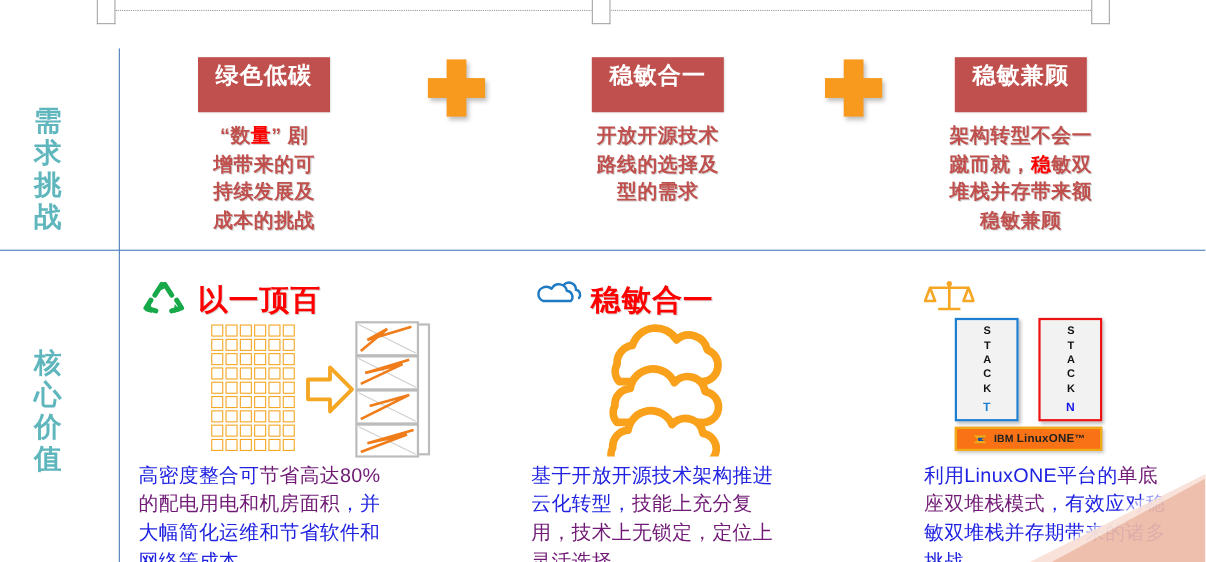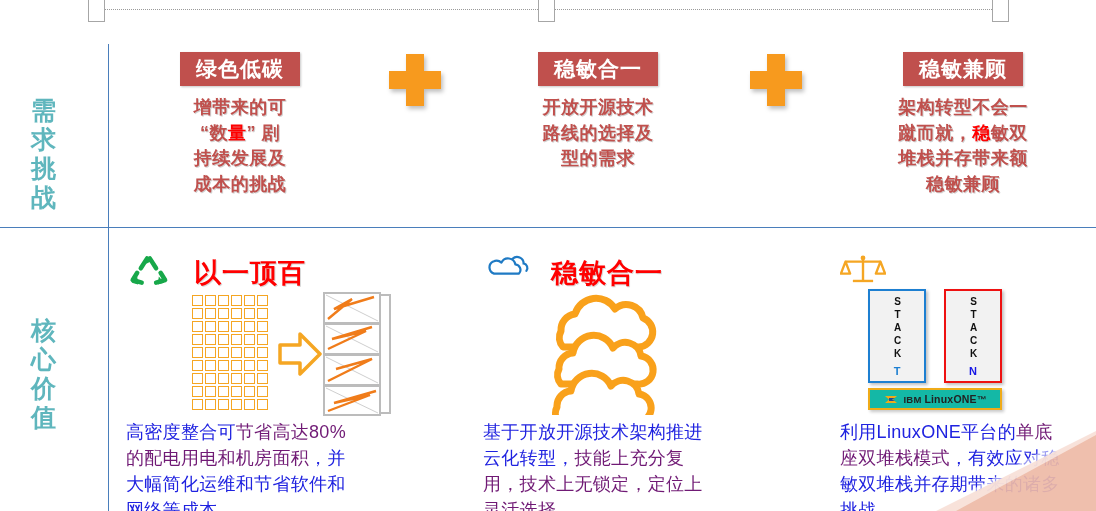"绿色低碳" .chal-badge { padding: 5px 16px 6px 16px -> 5px 16px 22px 16px }
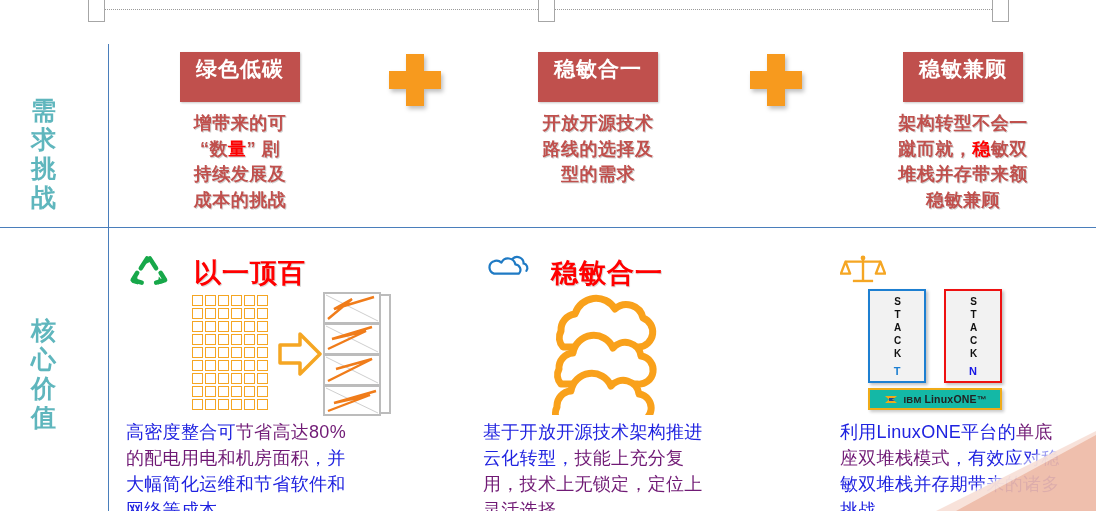"稳敏兼顾" div.chal { left: 857px -> 822px }
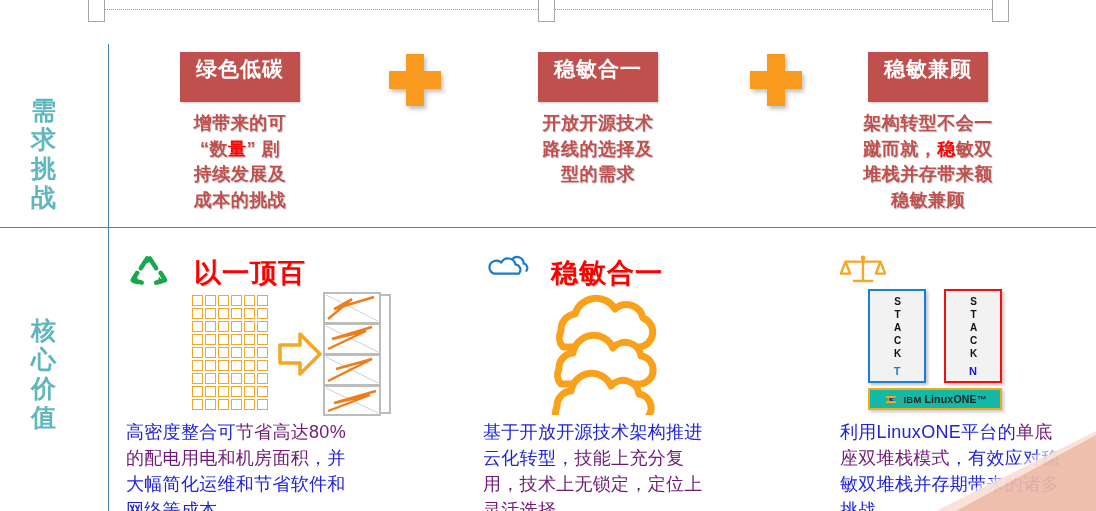"增带来的可" div { order: before "“数量” 剧" -> after "“数量” 剧" }
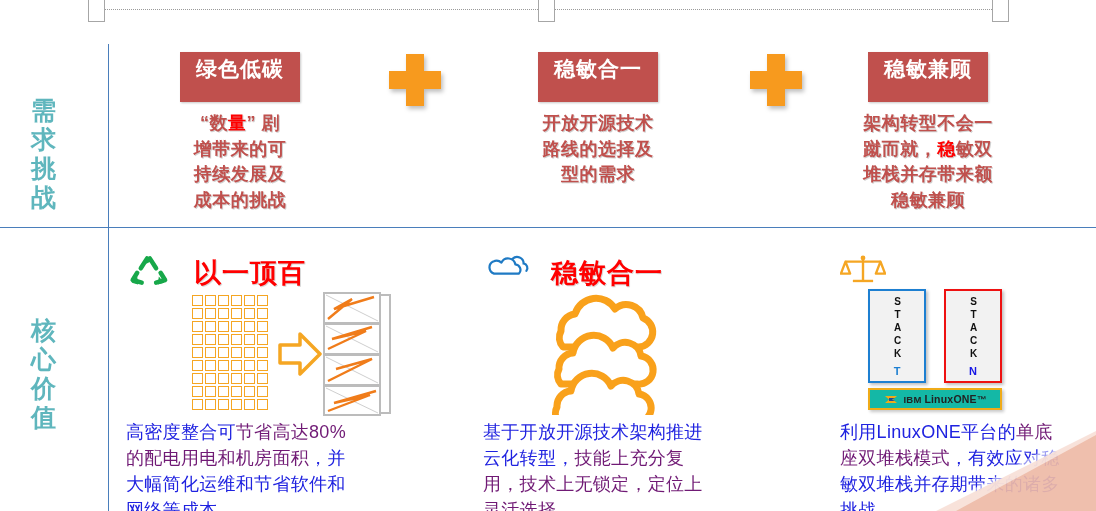"以一顶百" .val-head { gap: 24px -> 10px }
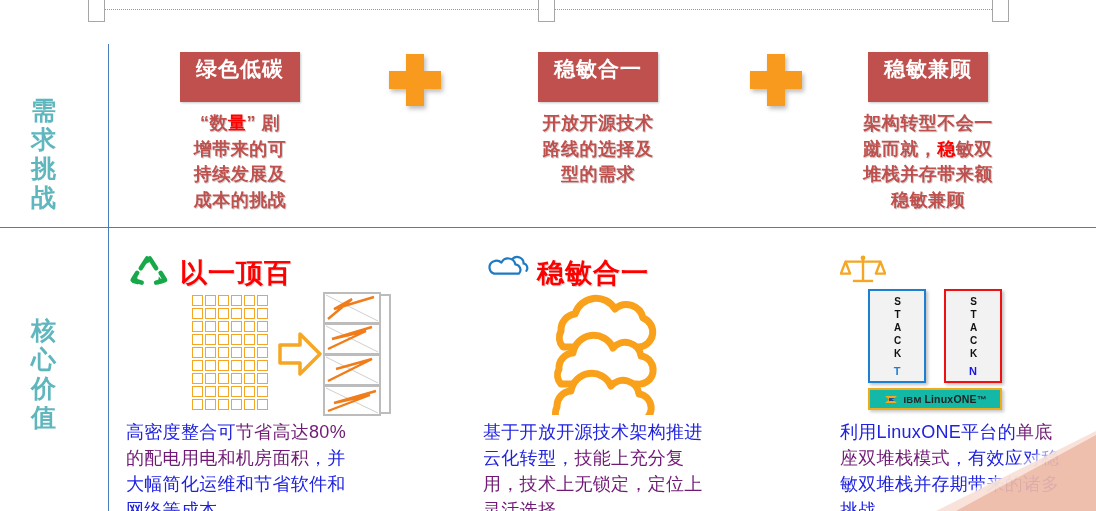"IBM LinuxONE™" .linuxone { background: #14b8a6 -> #f97316 }
